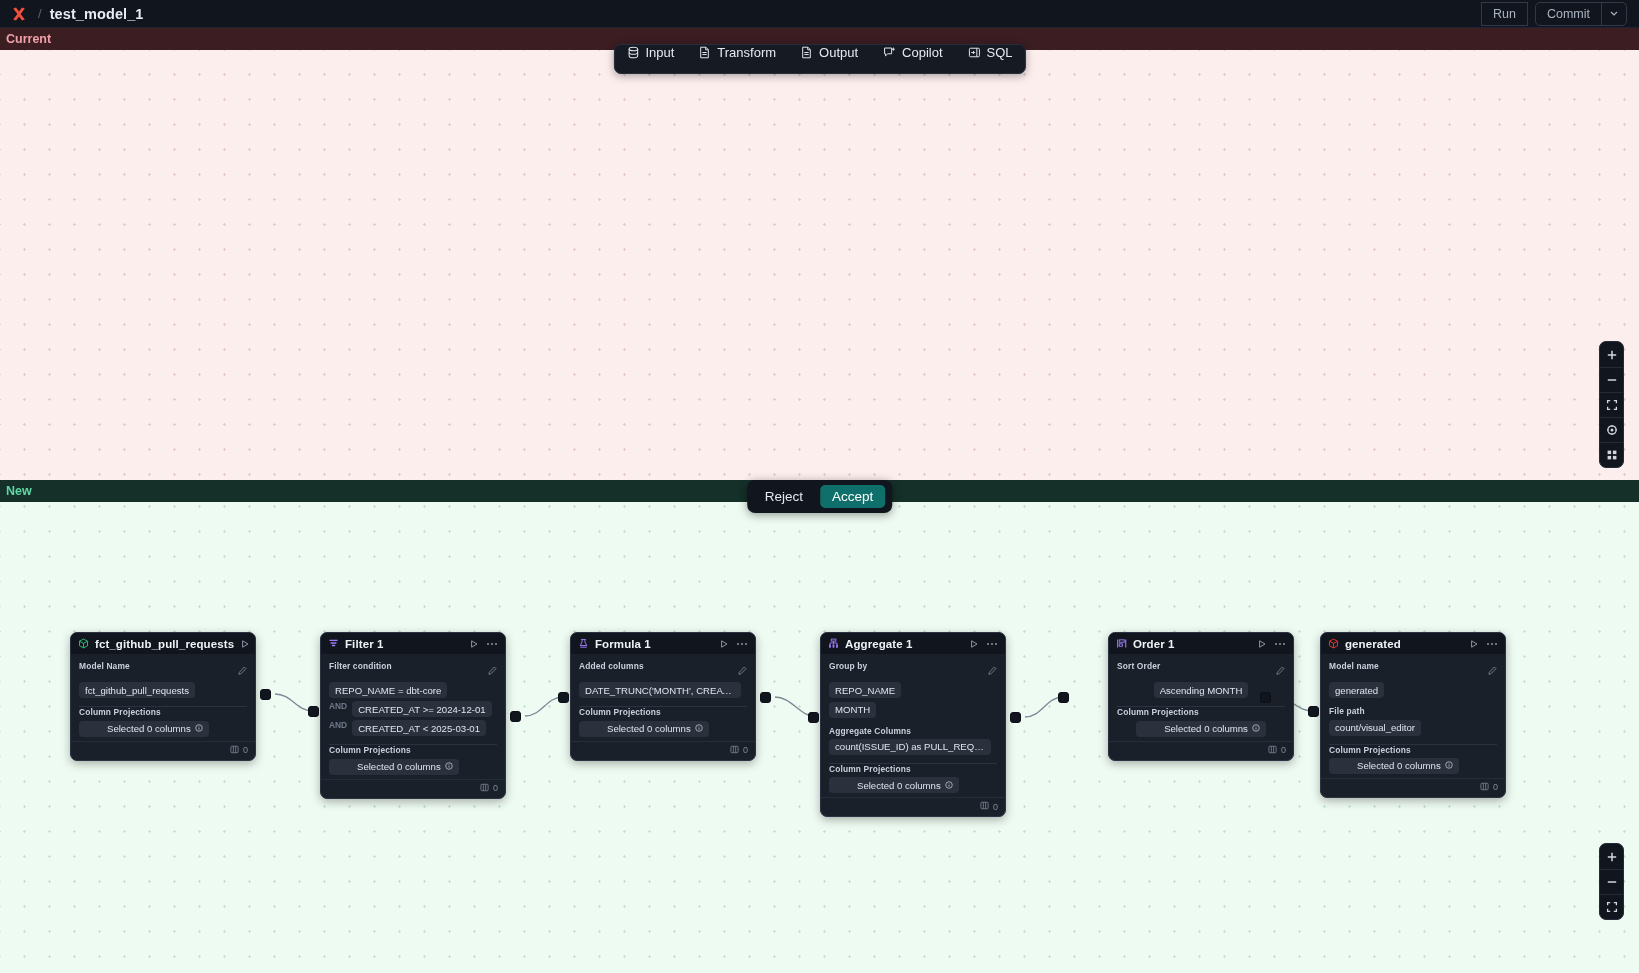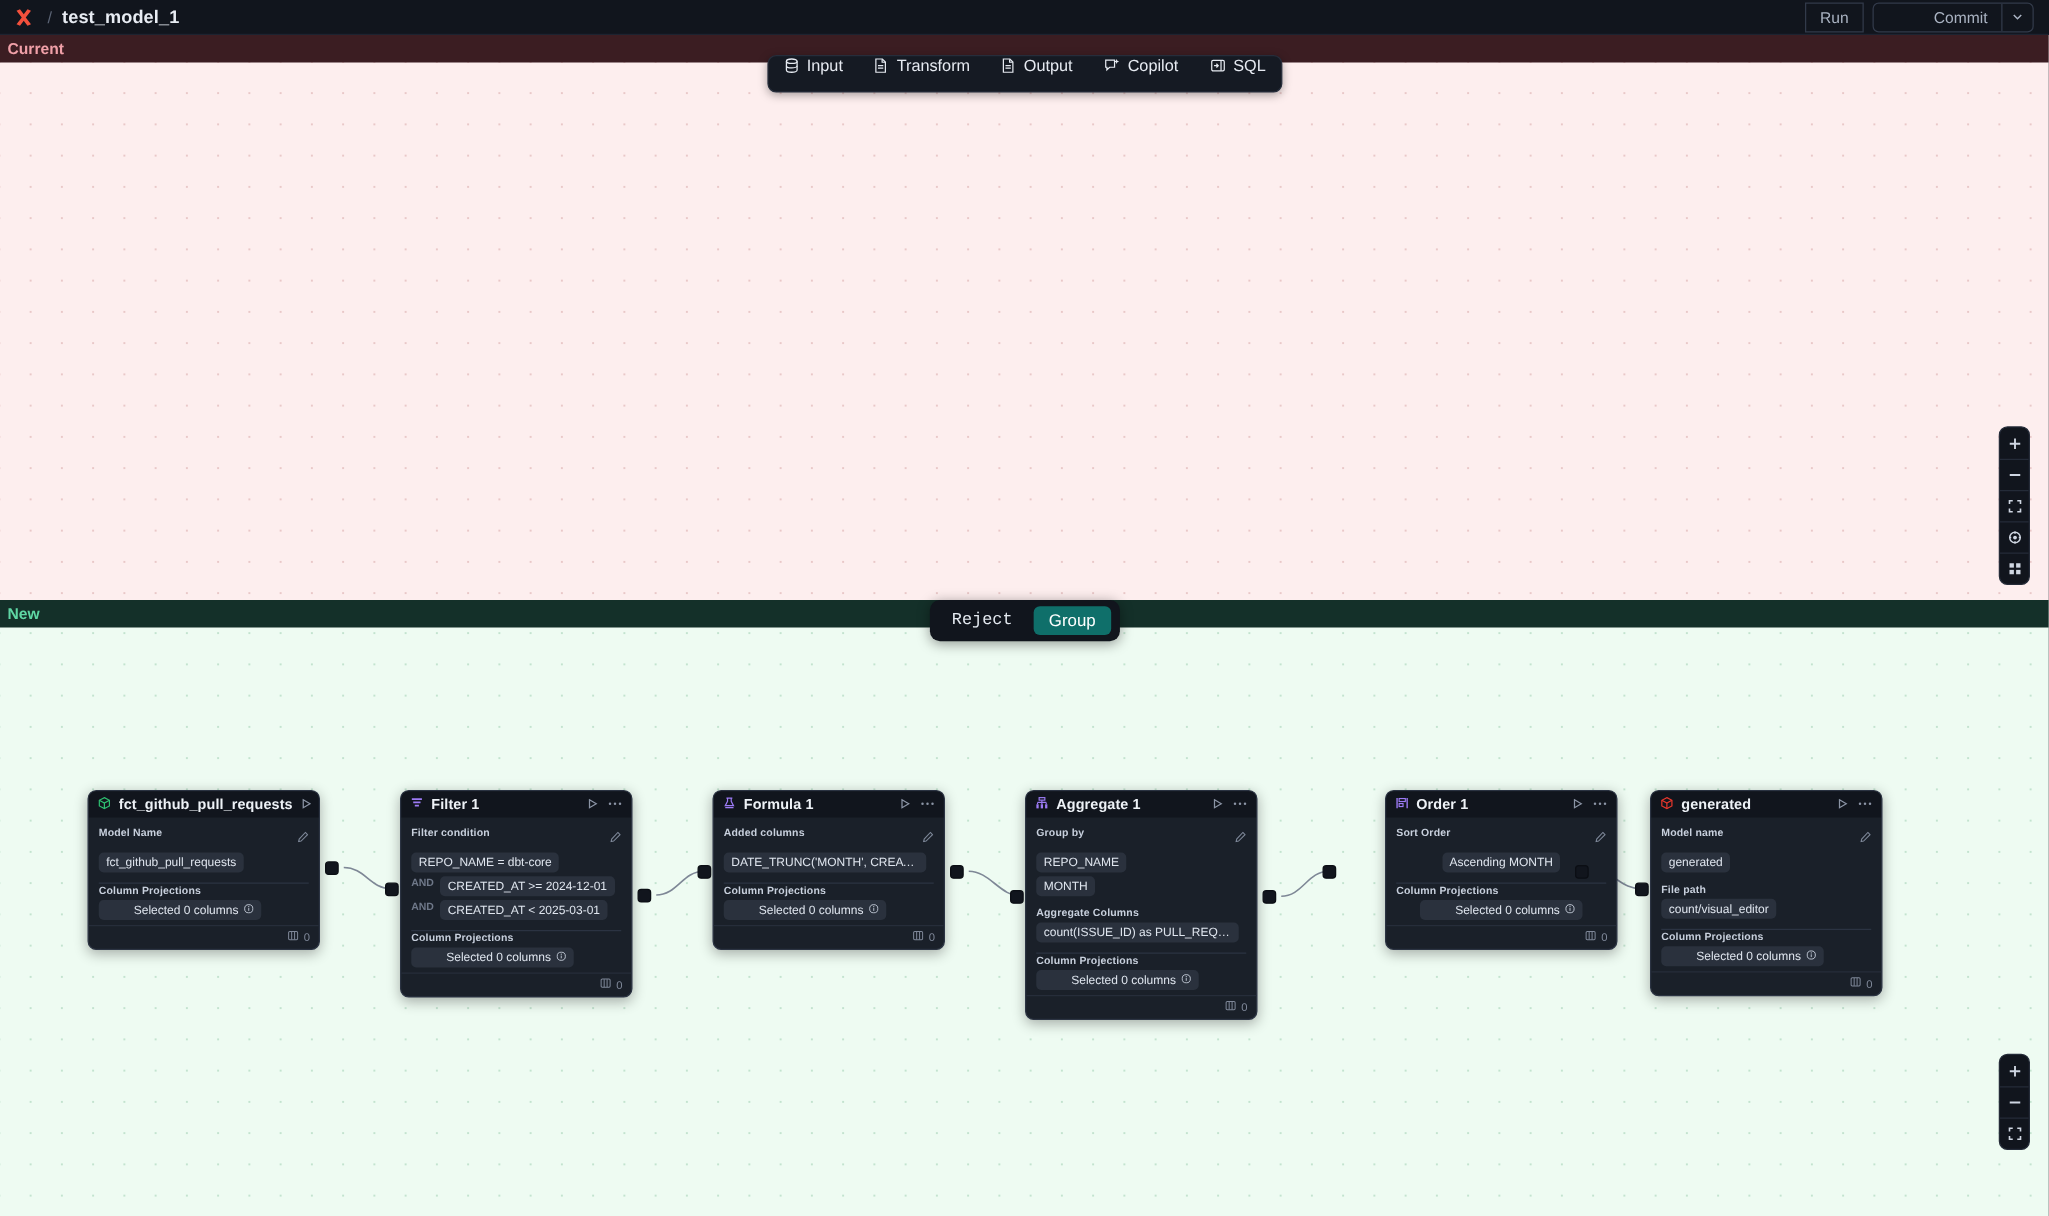"Commit" .split { padding-left: 37px -> none }
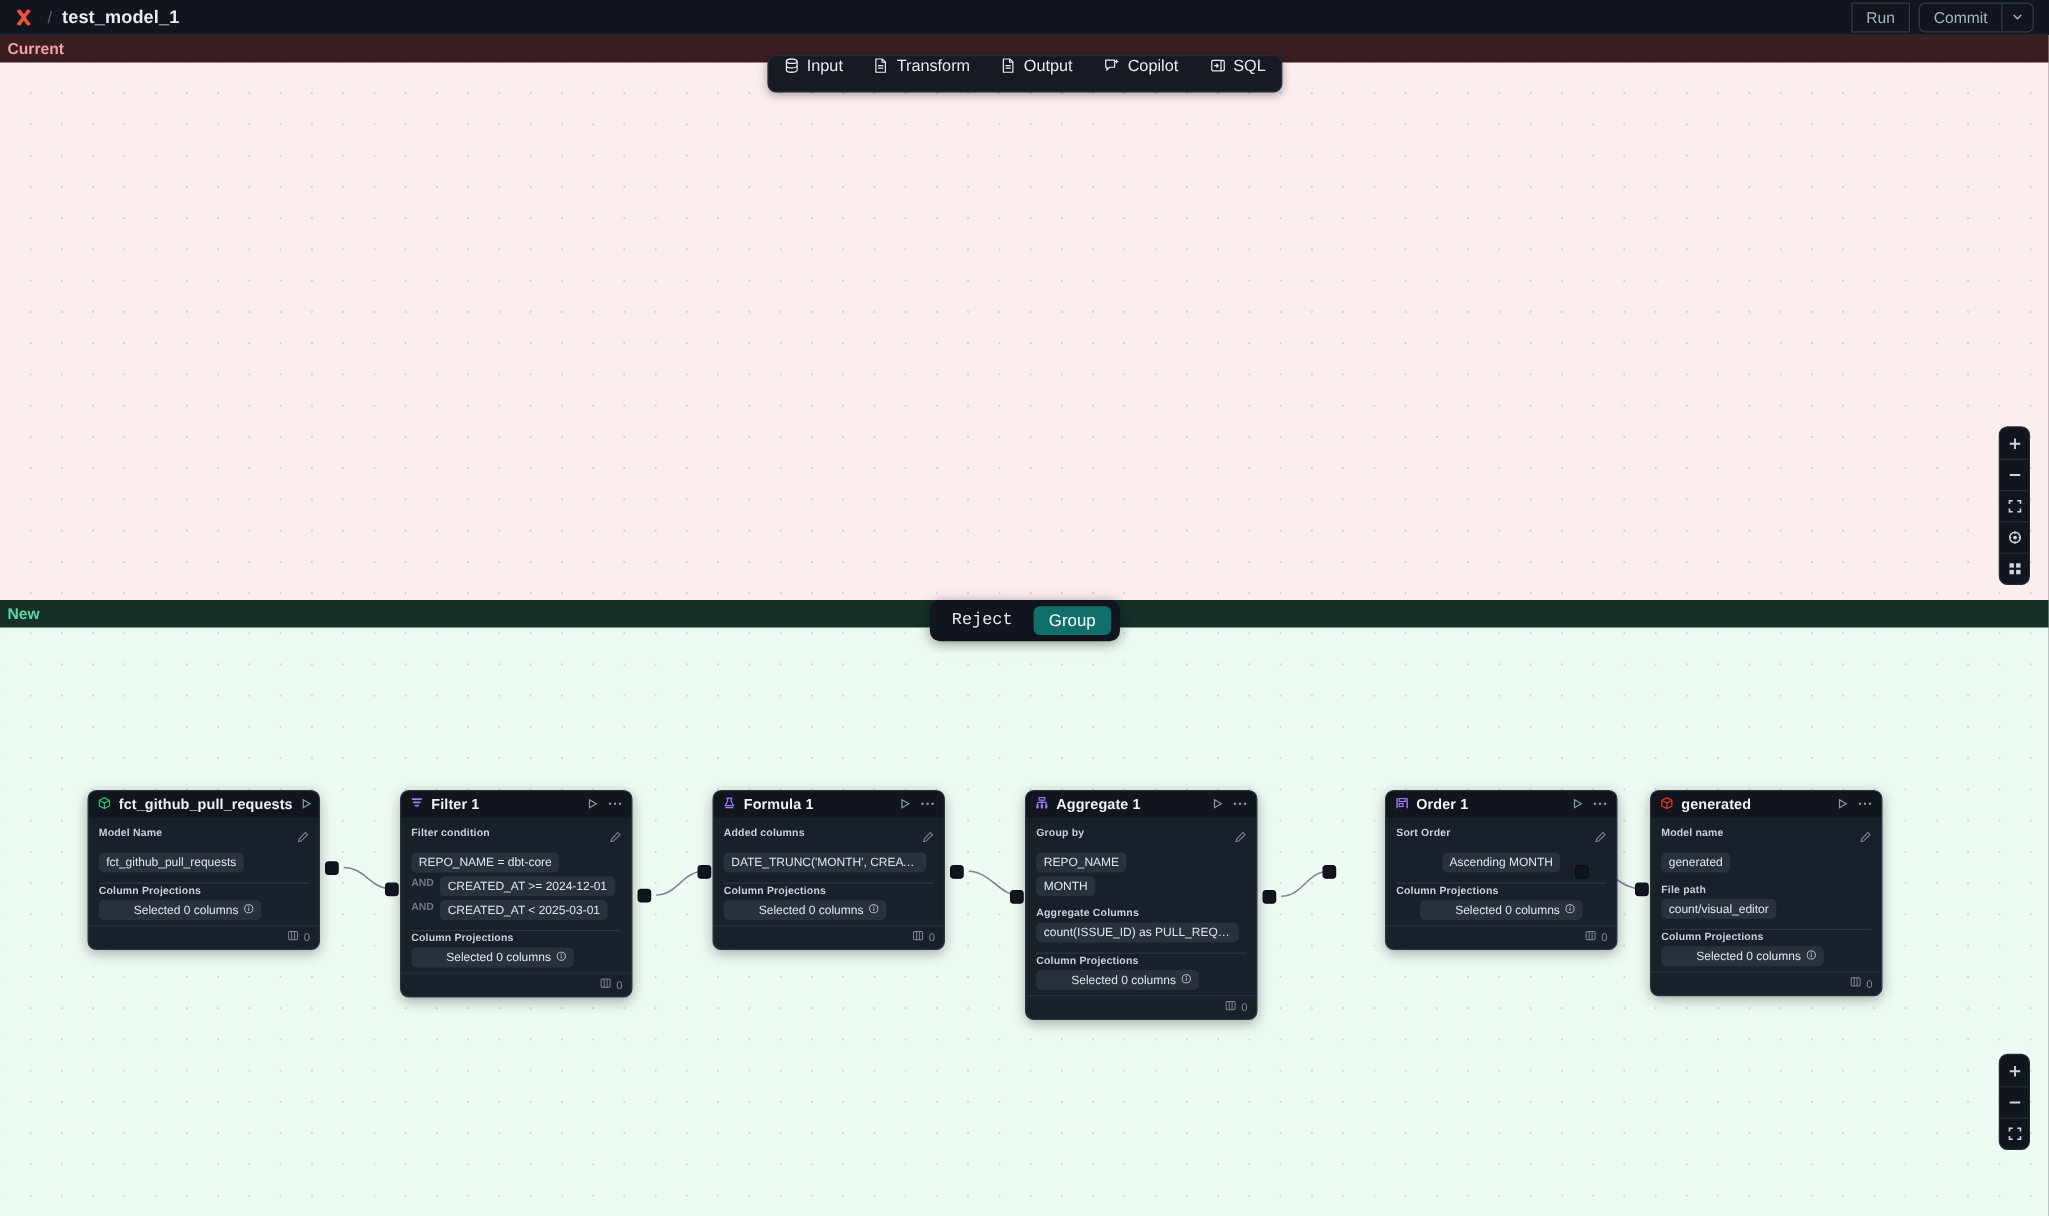"Reject" .btn-reject { font-family: Liberation Mono, monospace -> Liberation Sans, sans-serif }
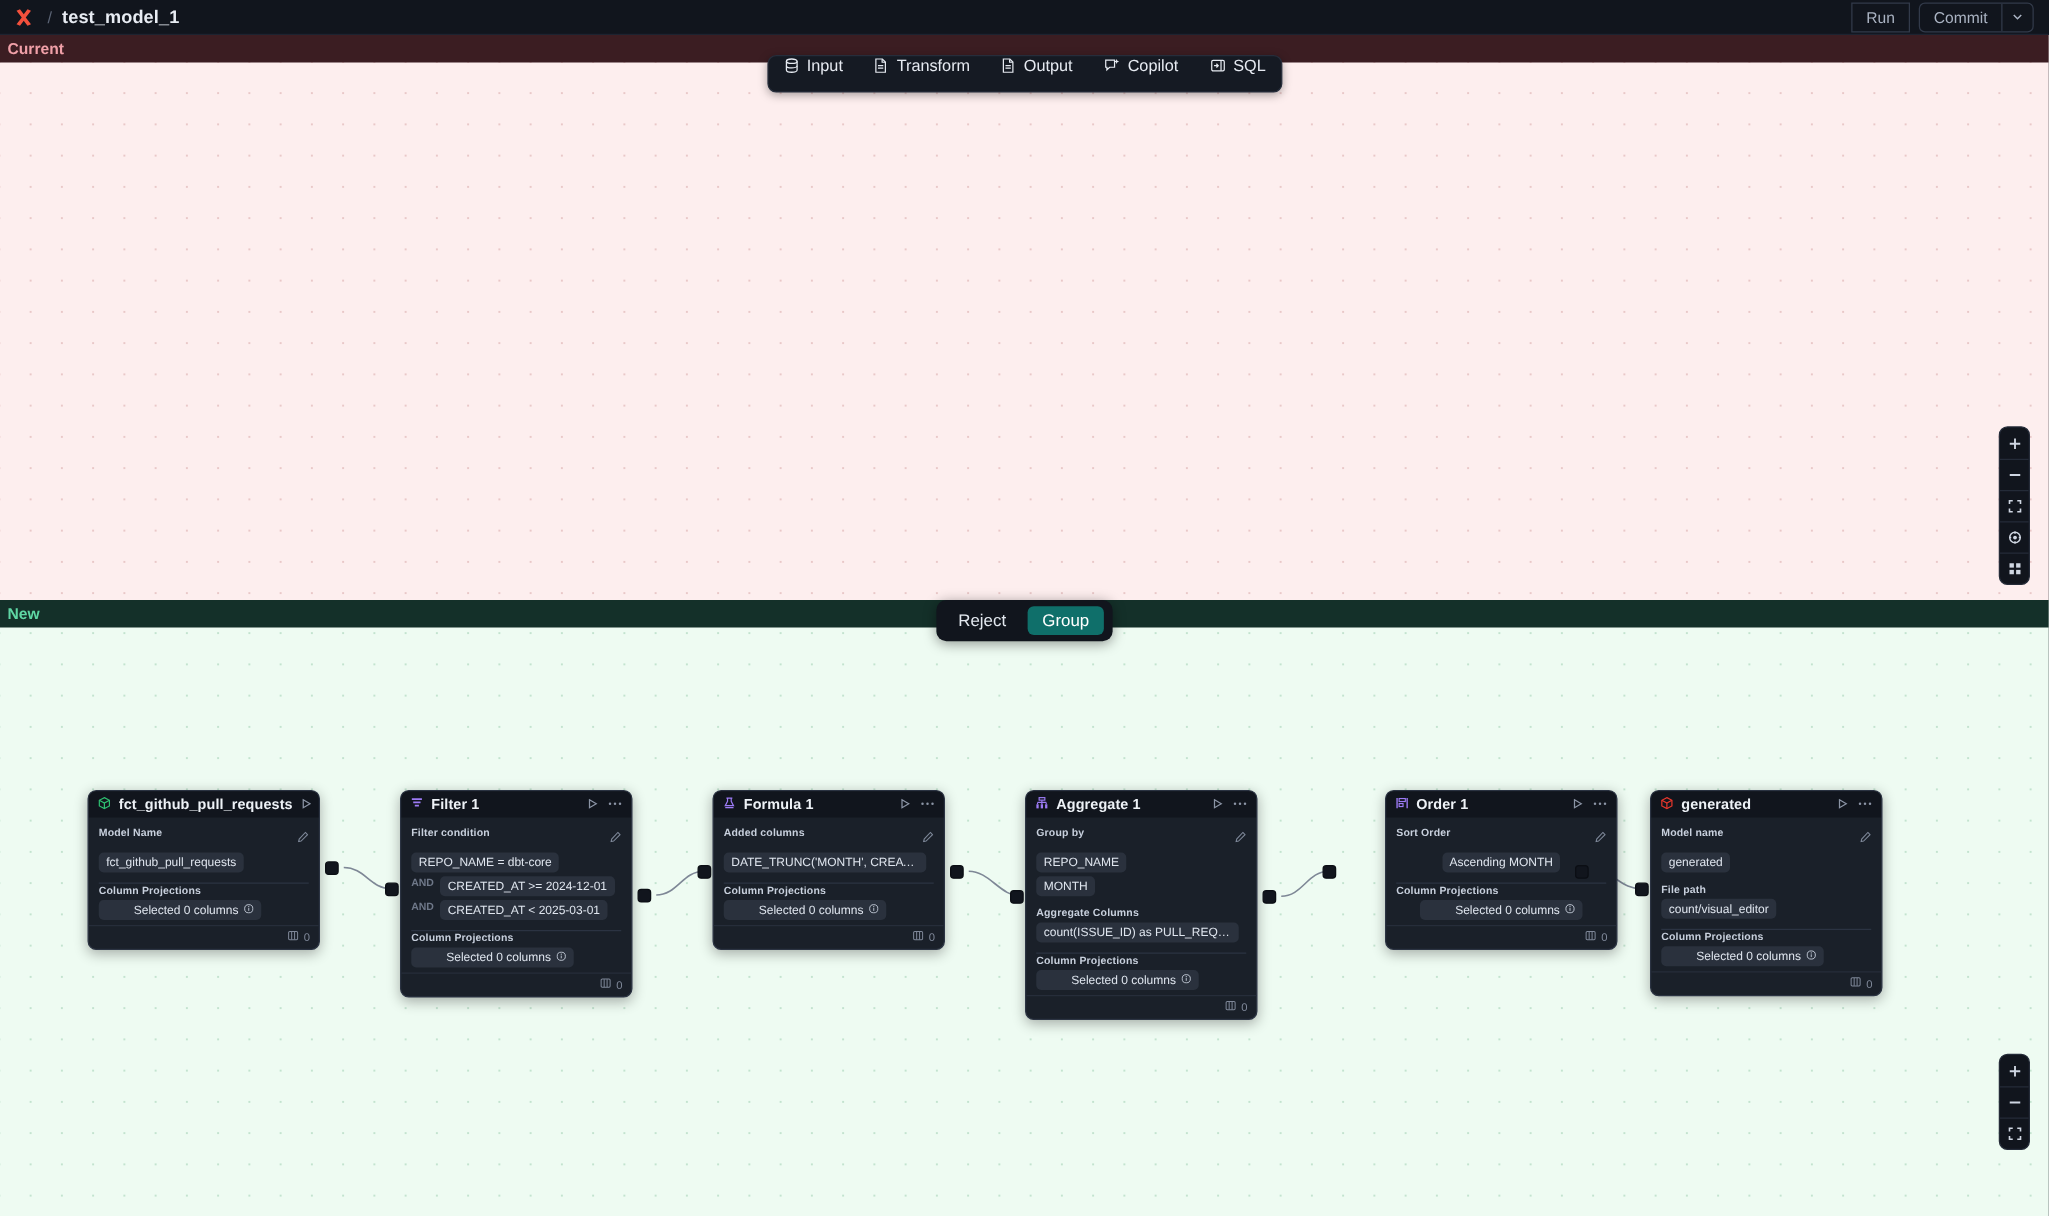"Group" button.btn-accept { text: Group -> Accept }
